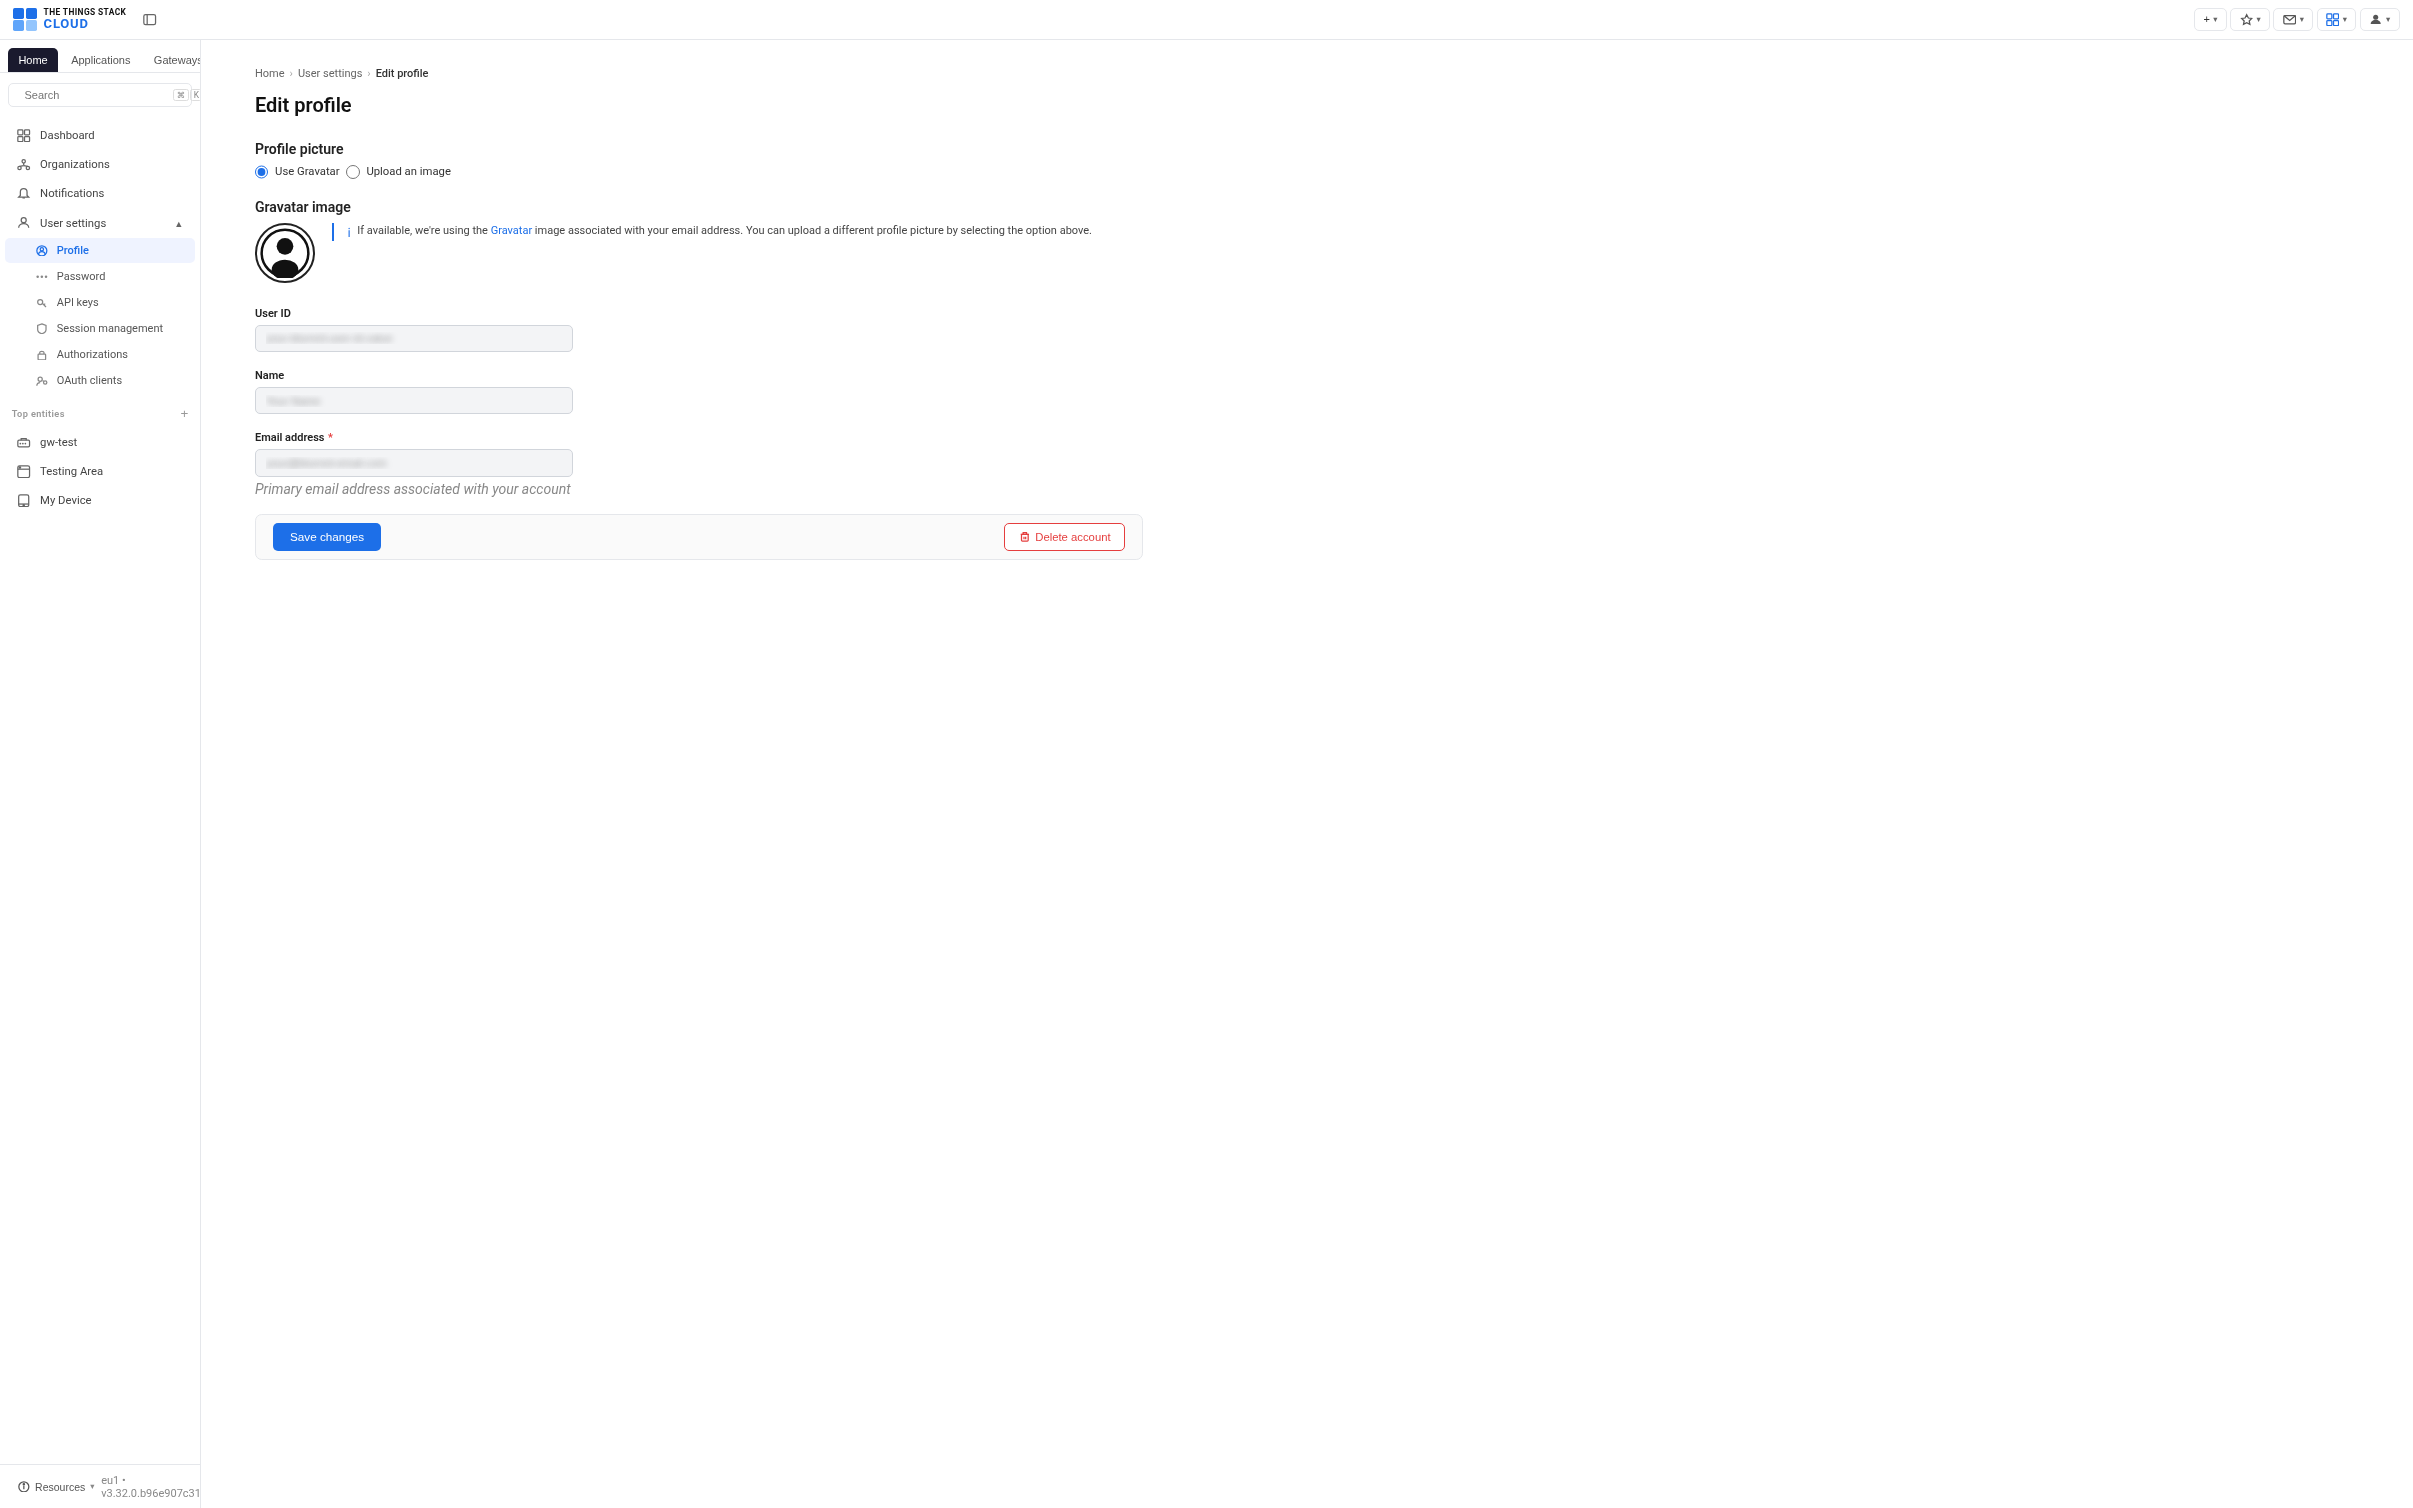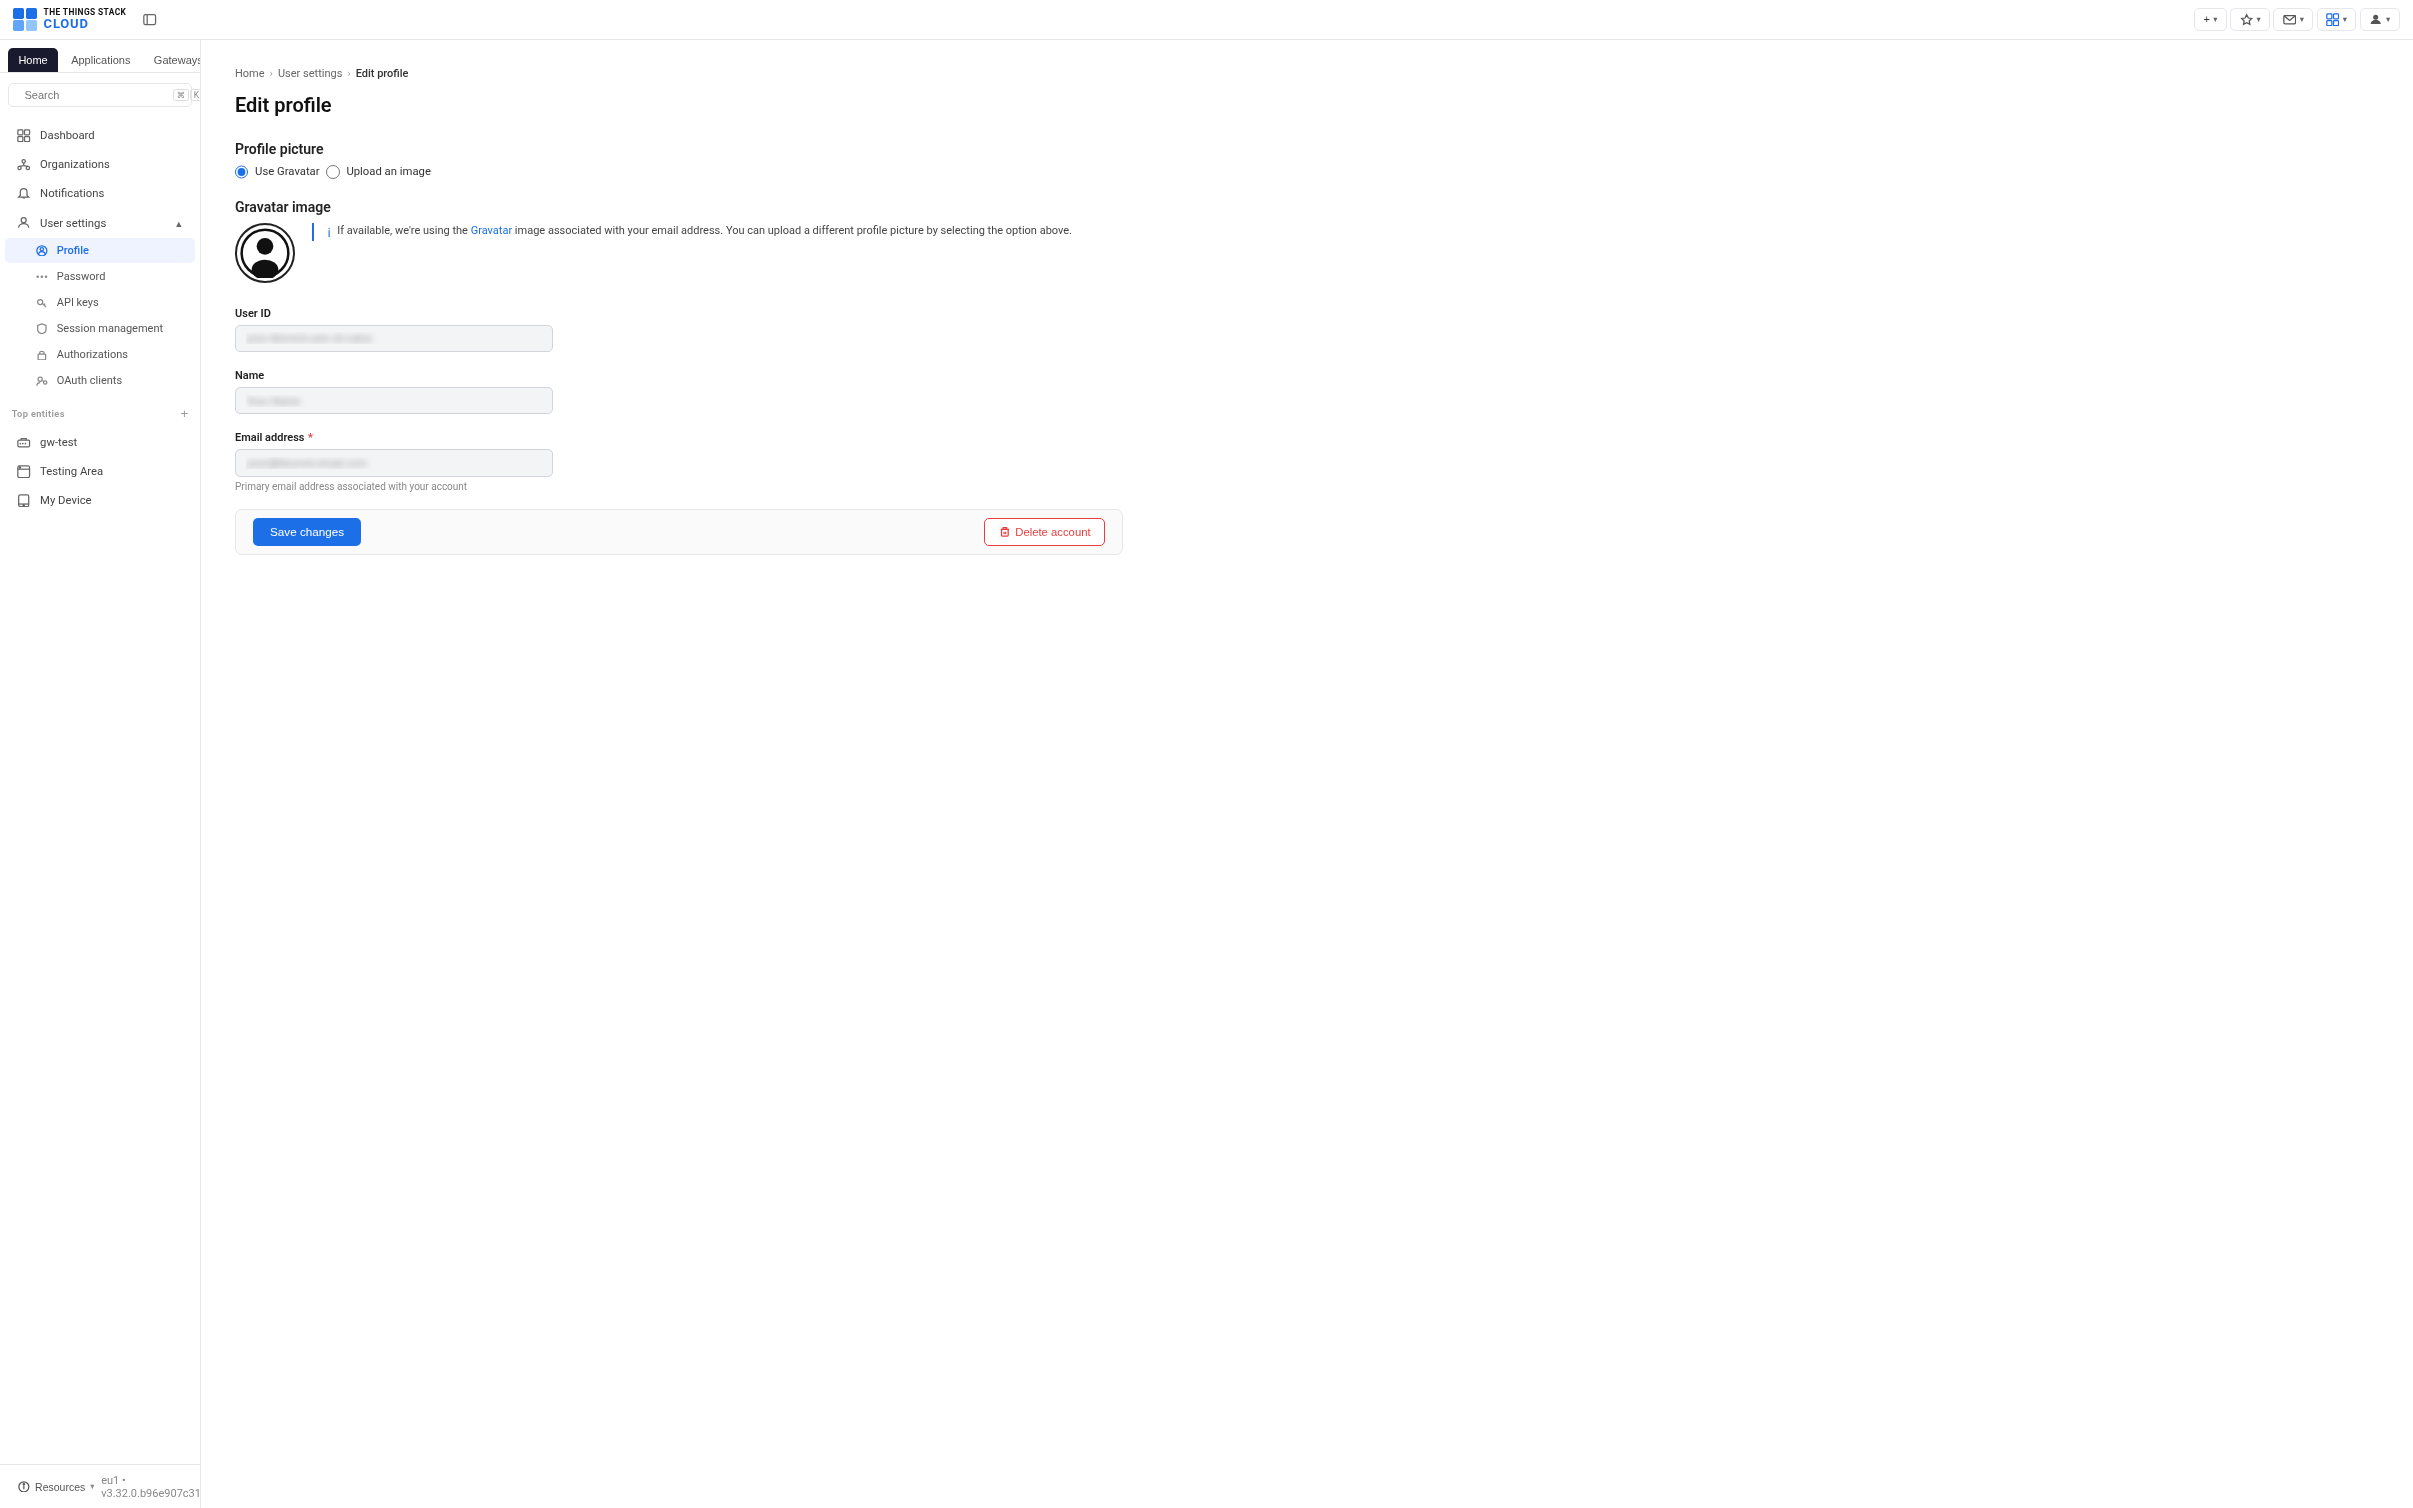"Home" .app-body { gap: none -> 20px }
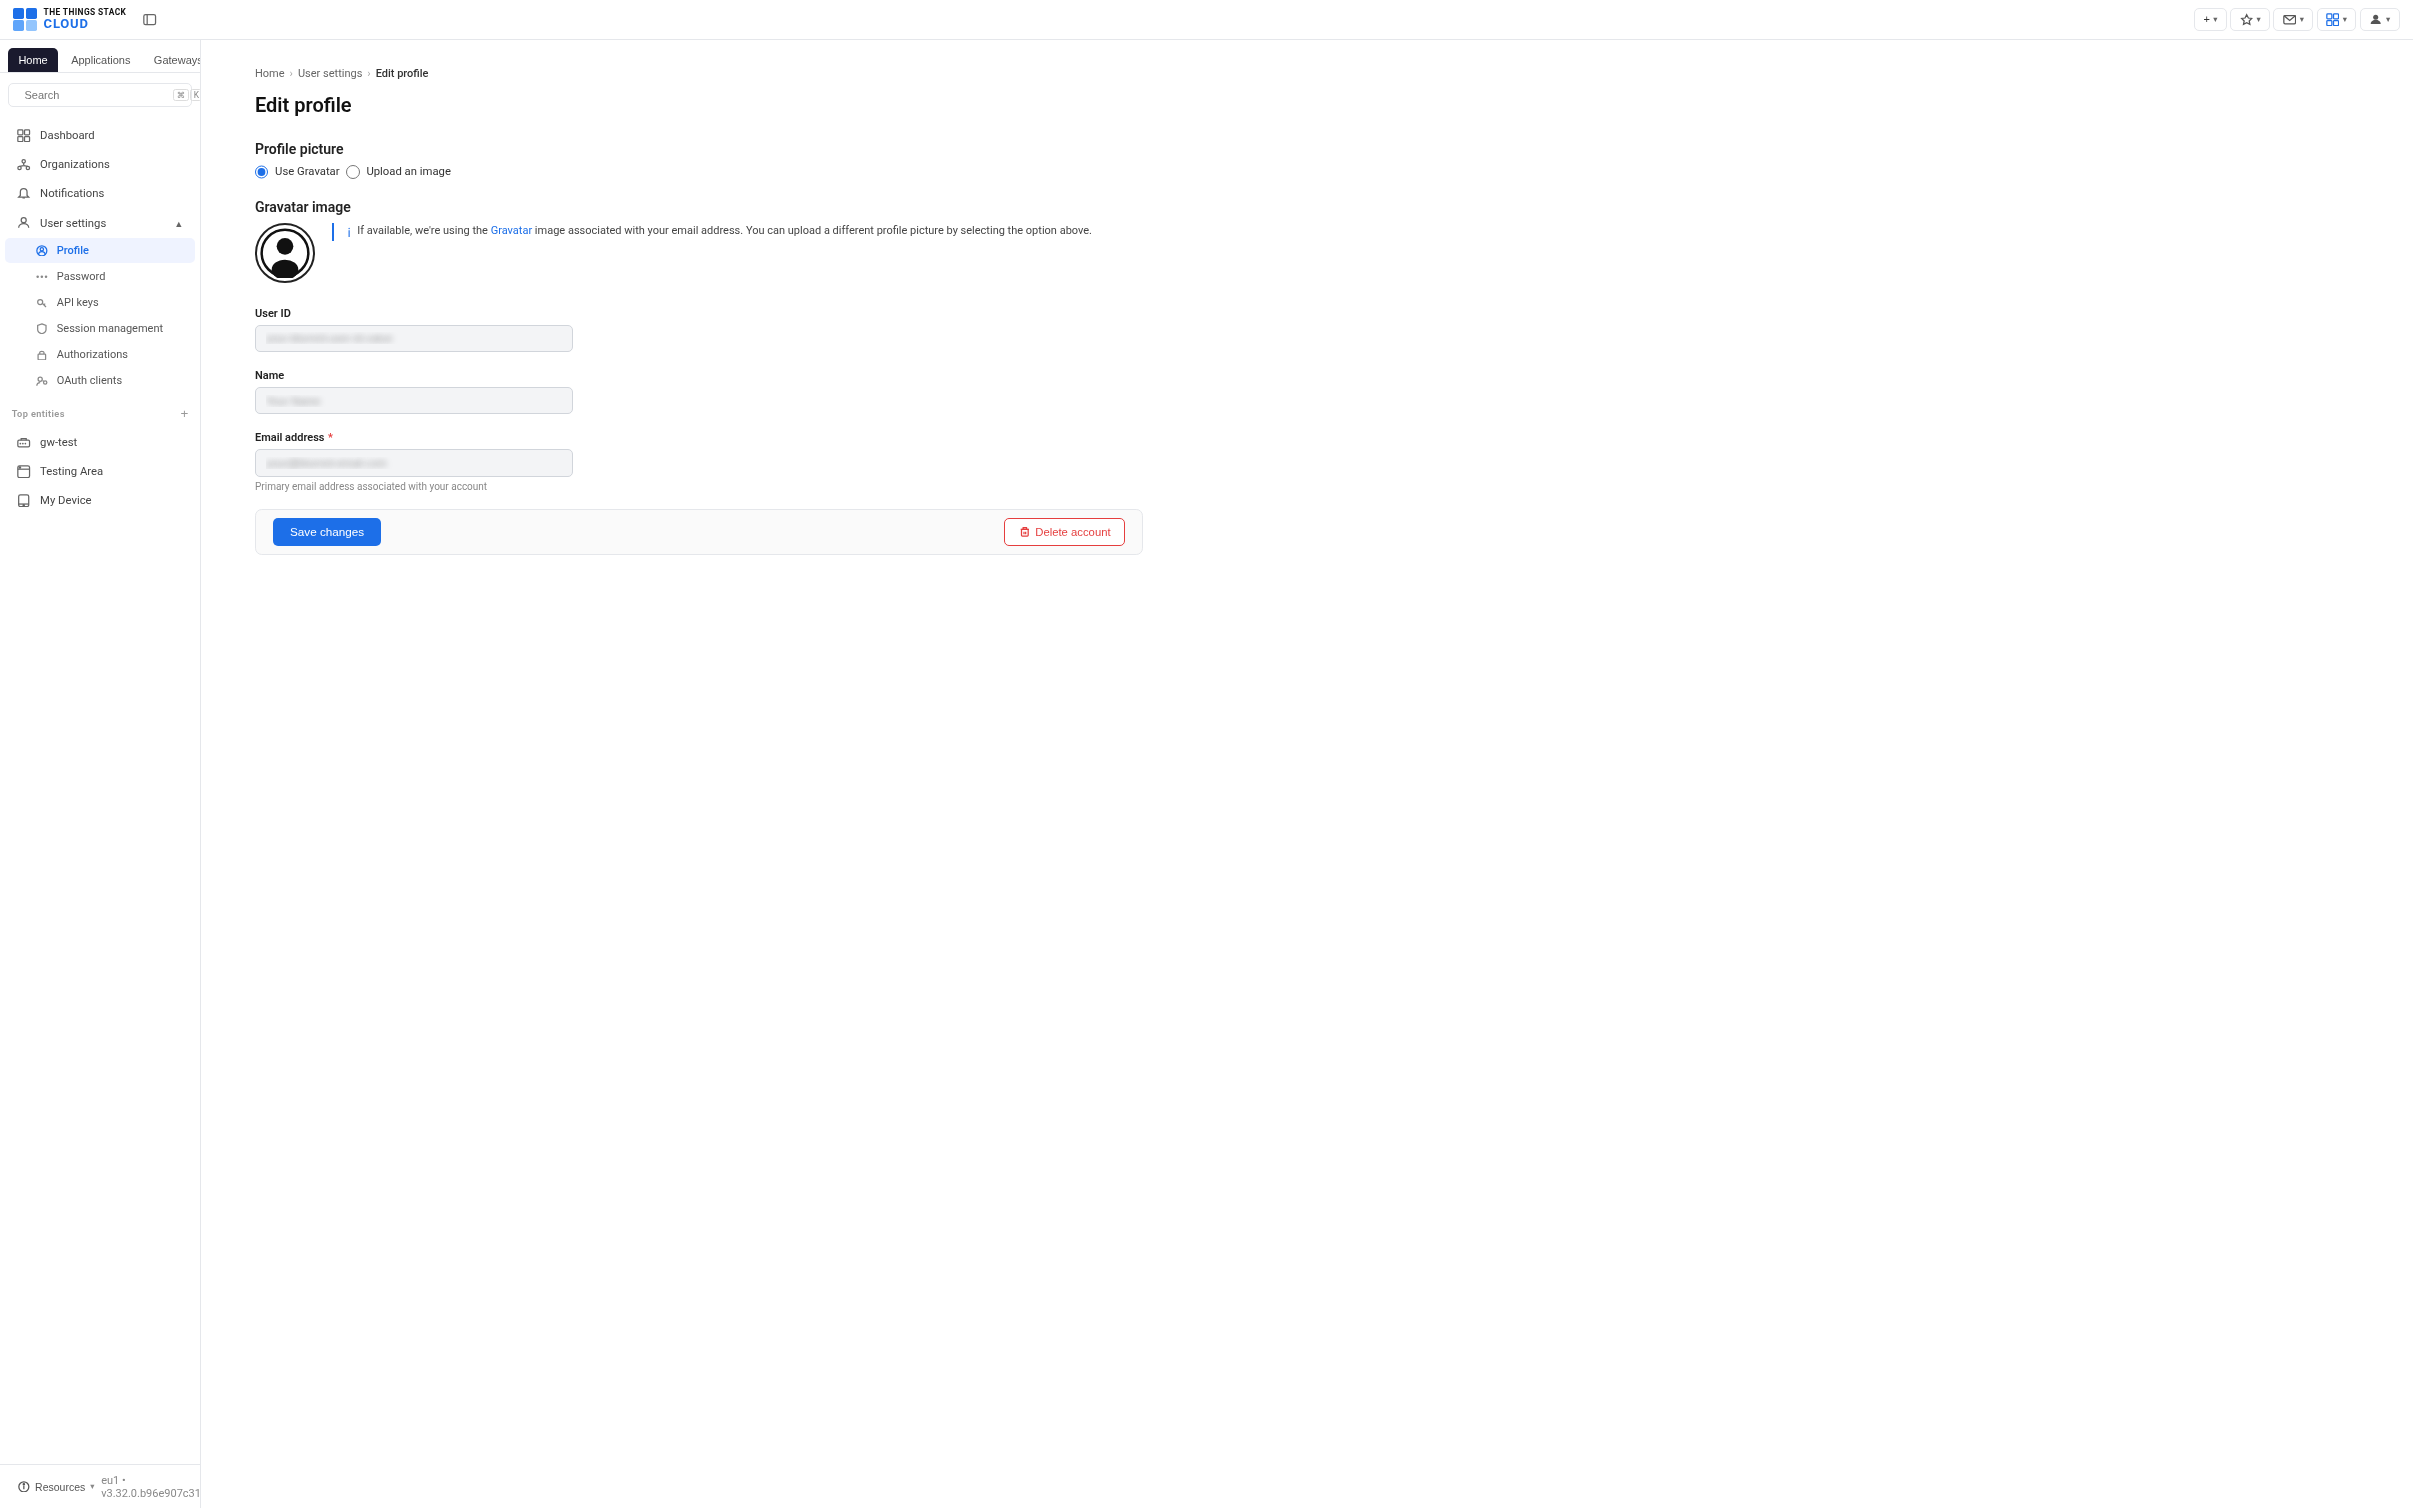"Primary email address associated with" .field-hint { font-size: 10px -> 14px; font-style: none -> italic }
